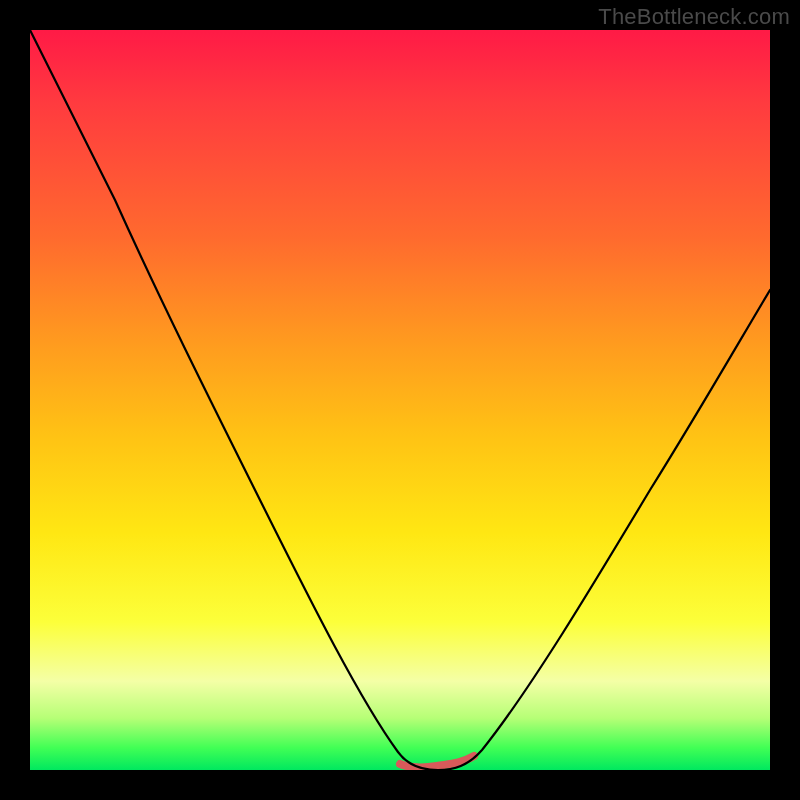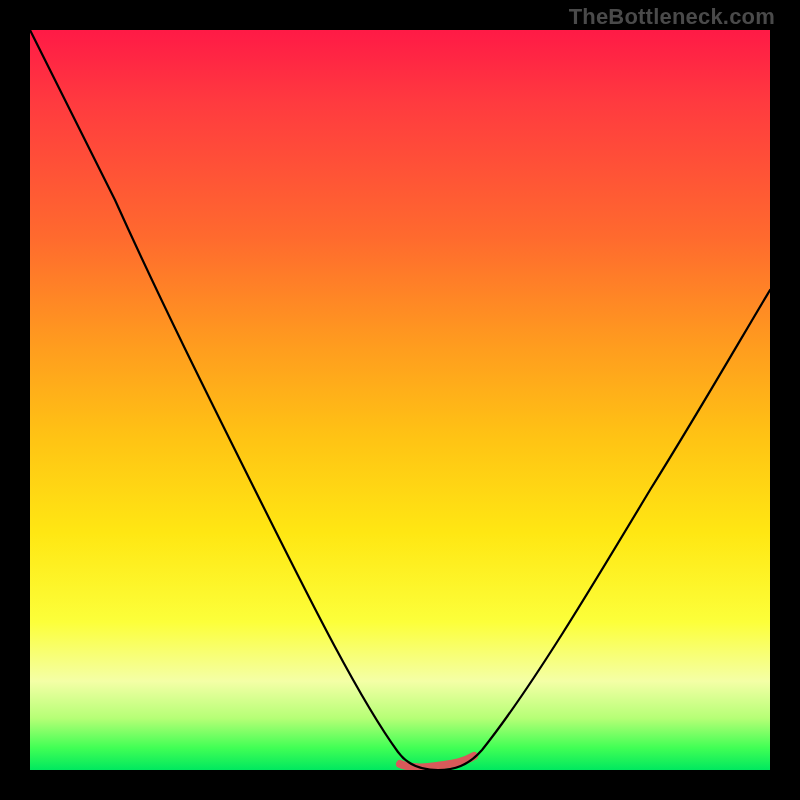"TheBottleneck.com" .watermark { font-weight: bold -> normal; right: 25px -> 10px }
